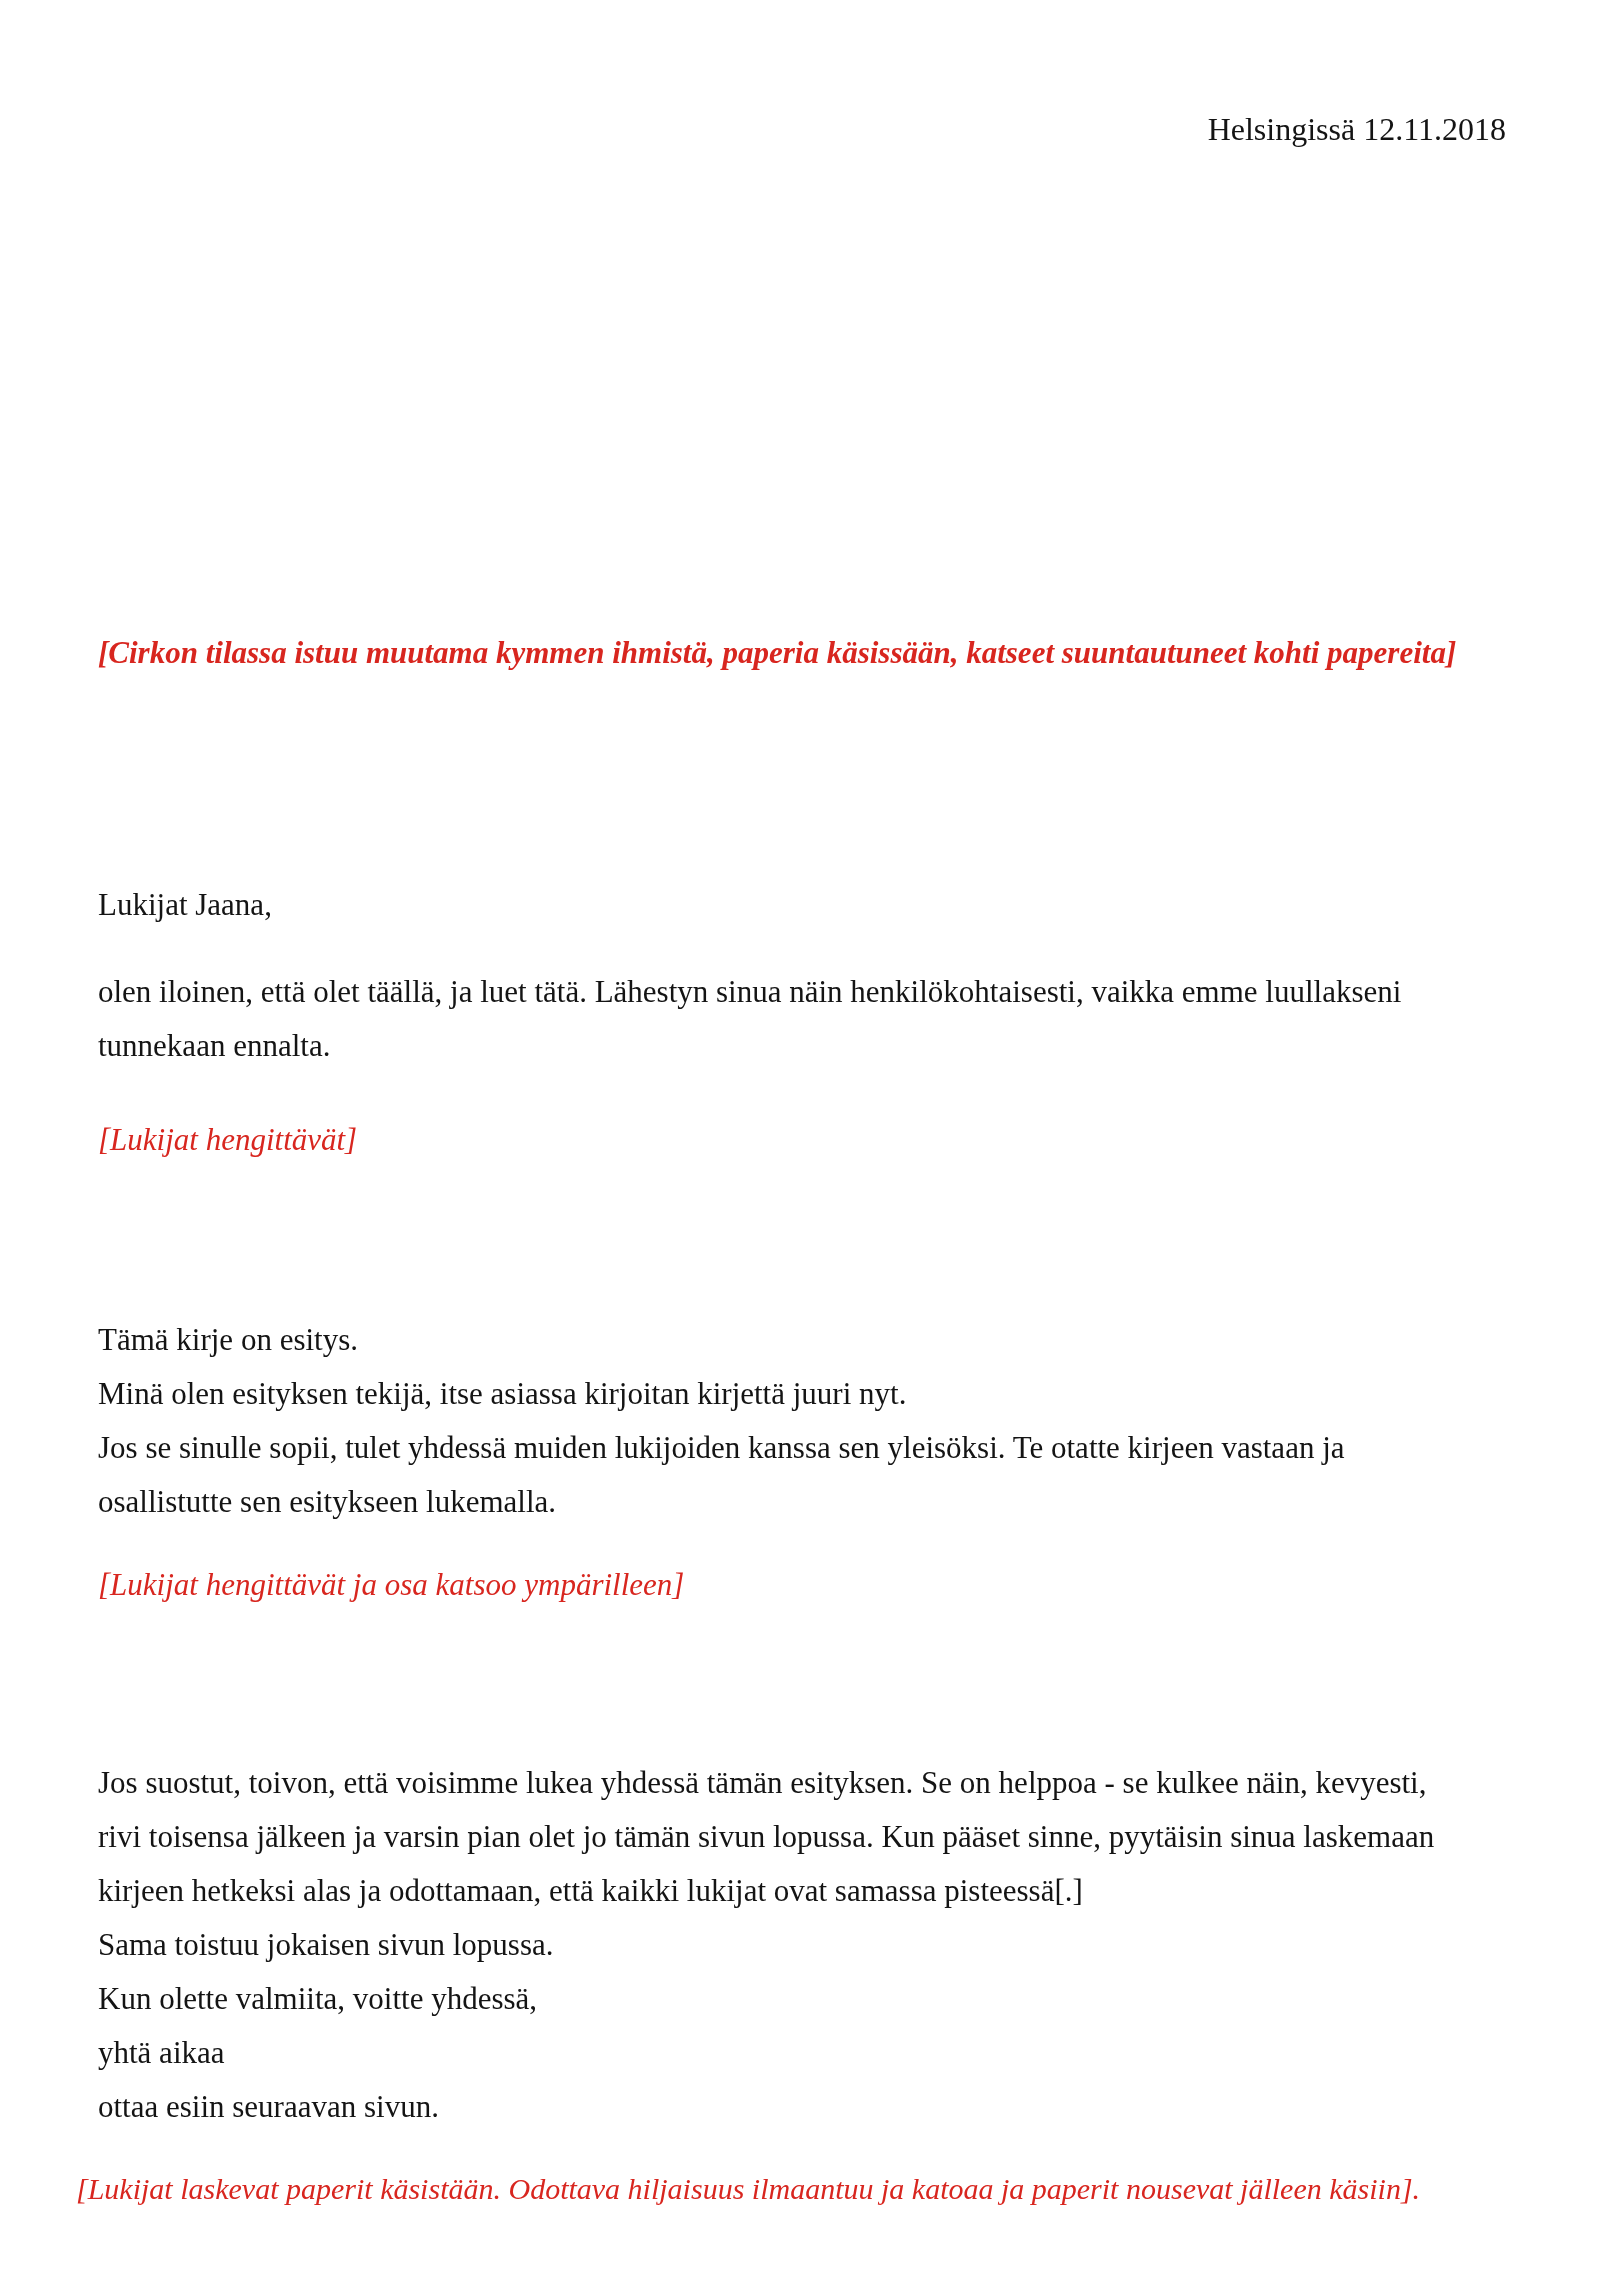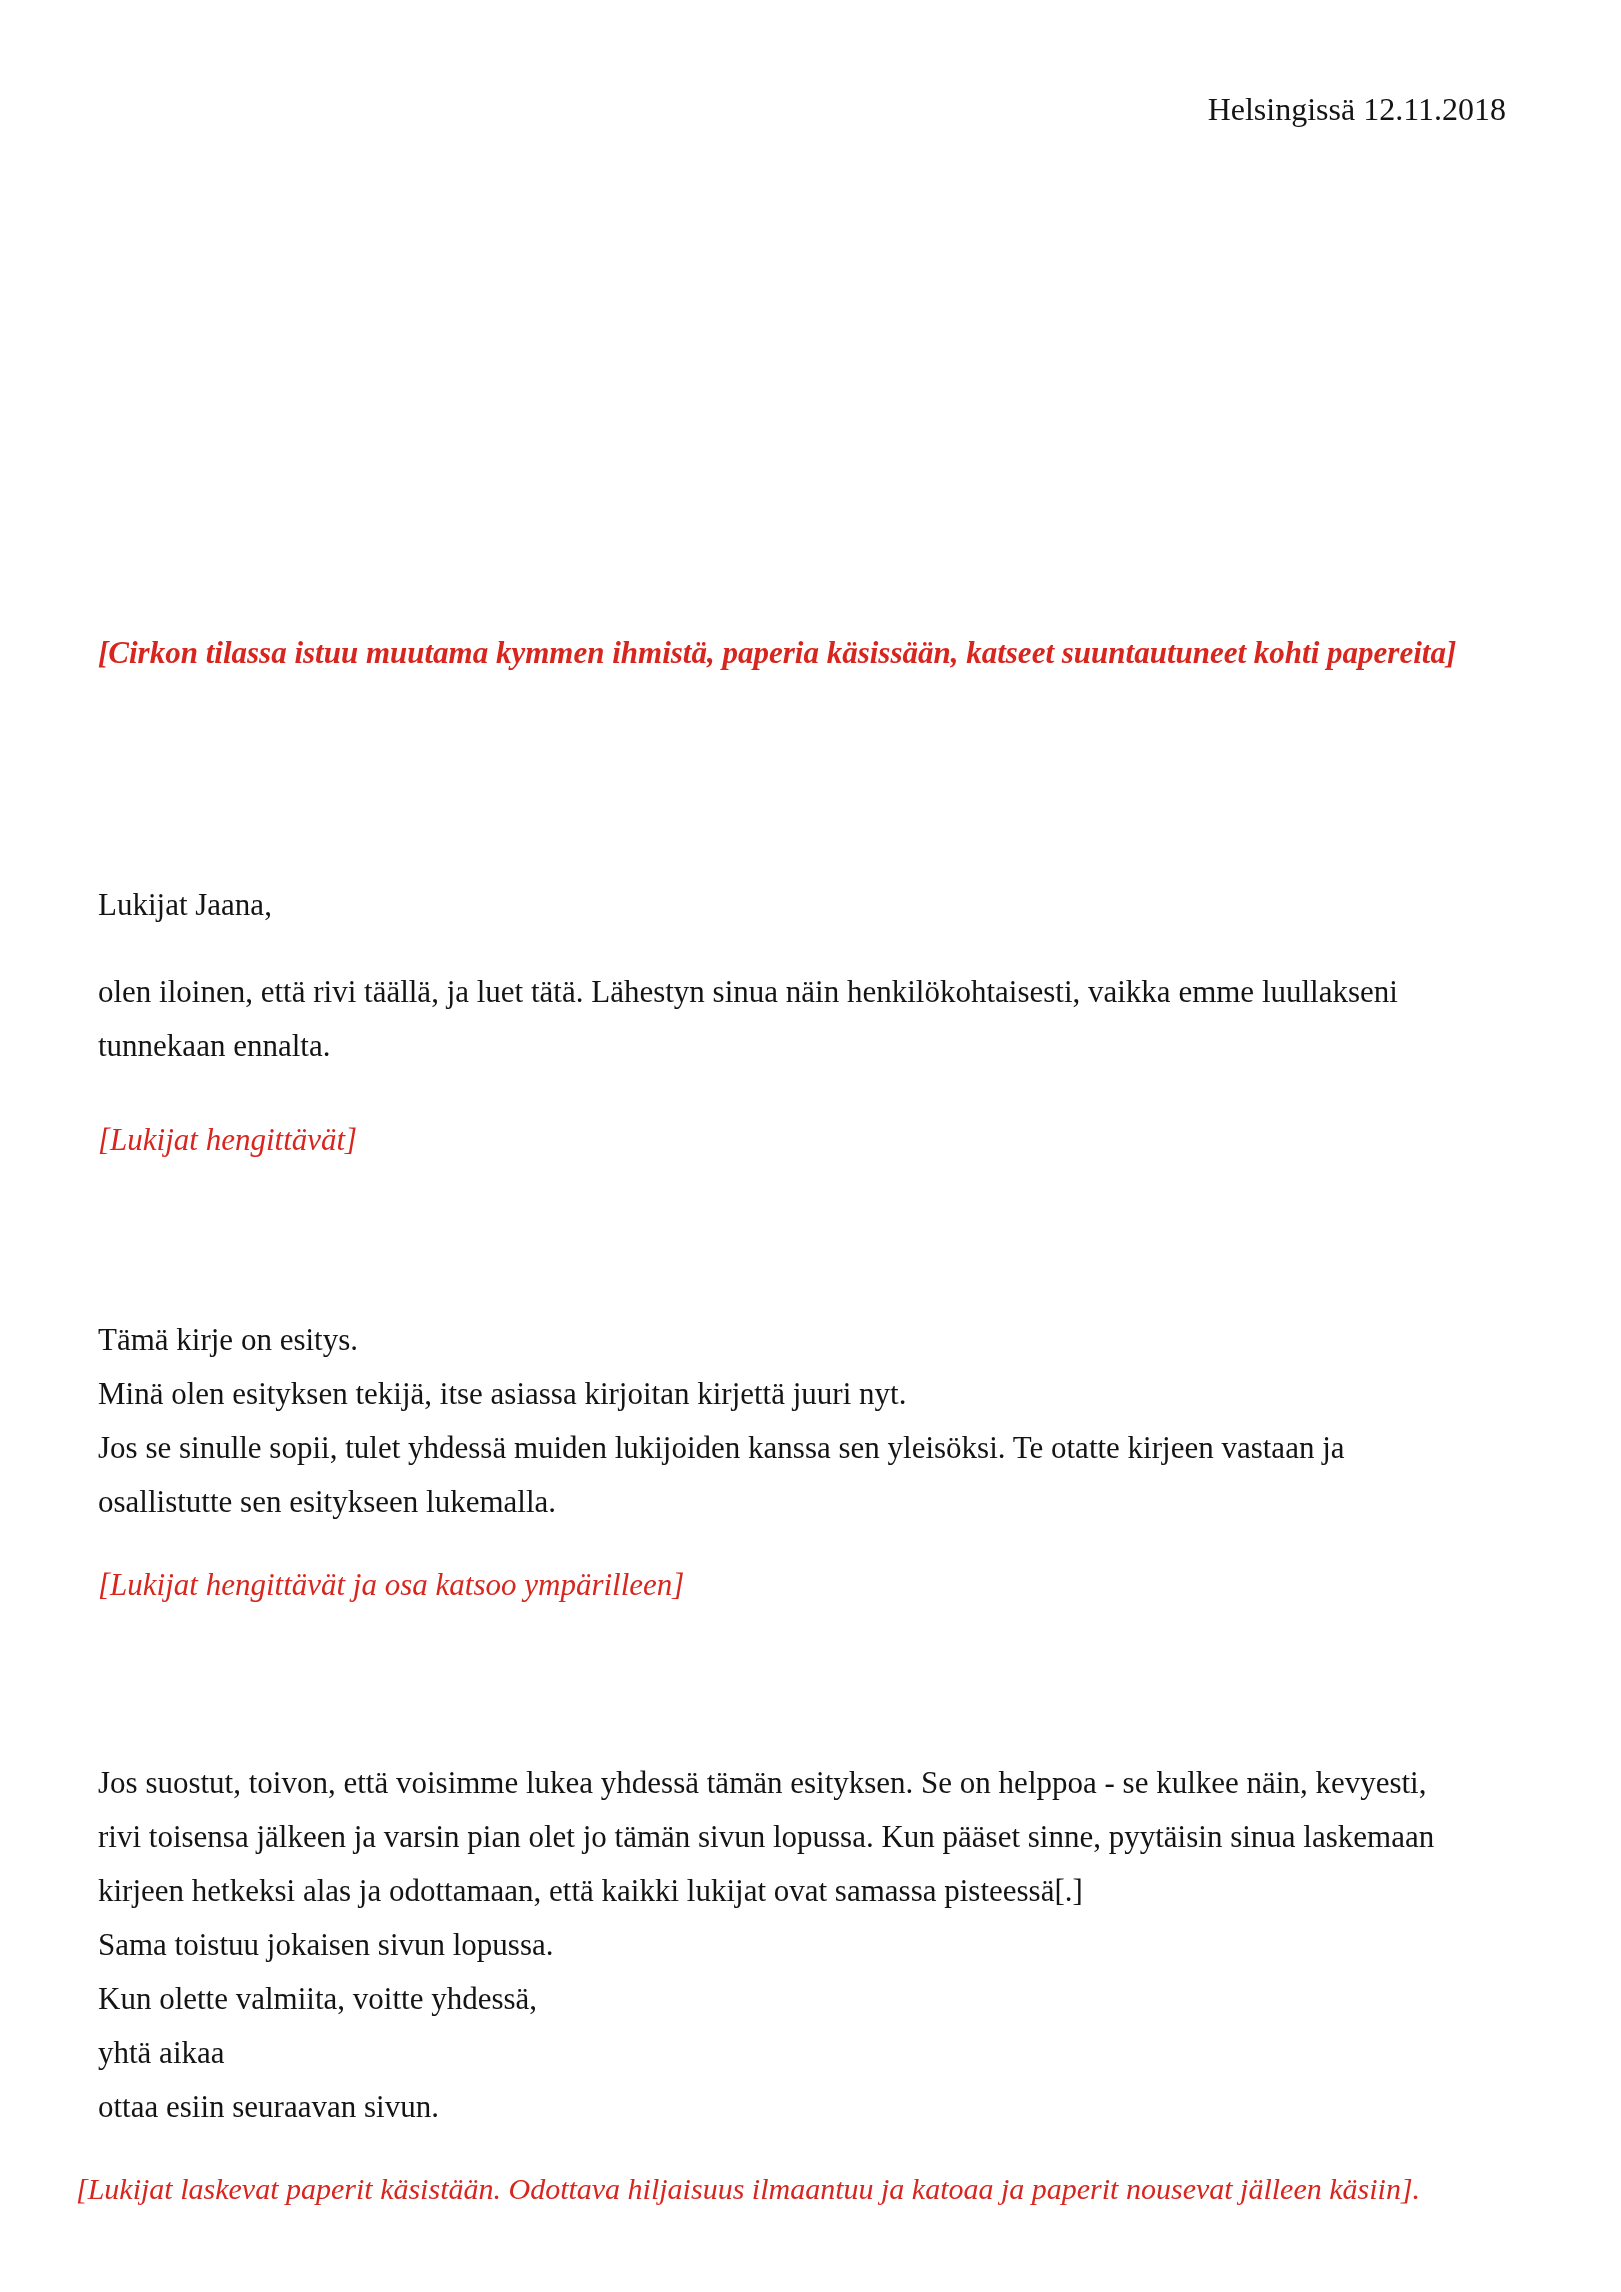"Helsingissä 12.11.2018" .date-line { margin-top: none -> 20px }
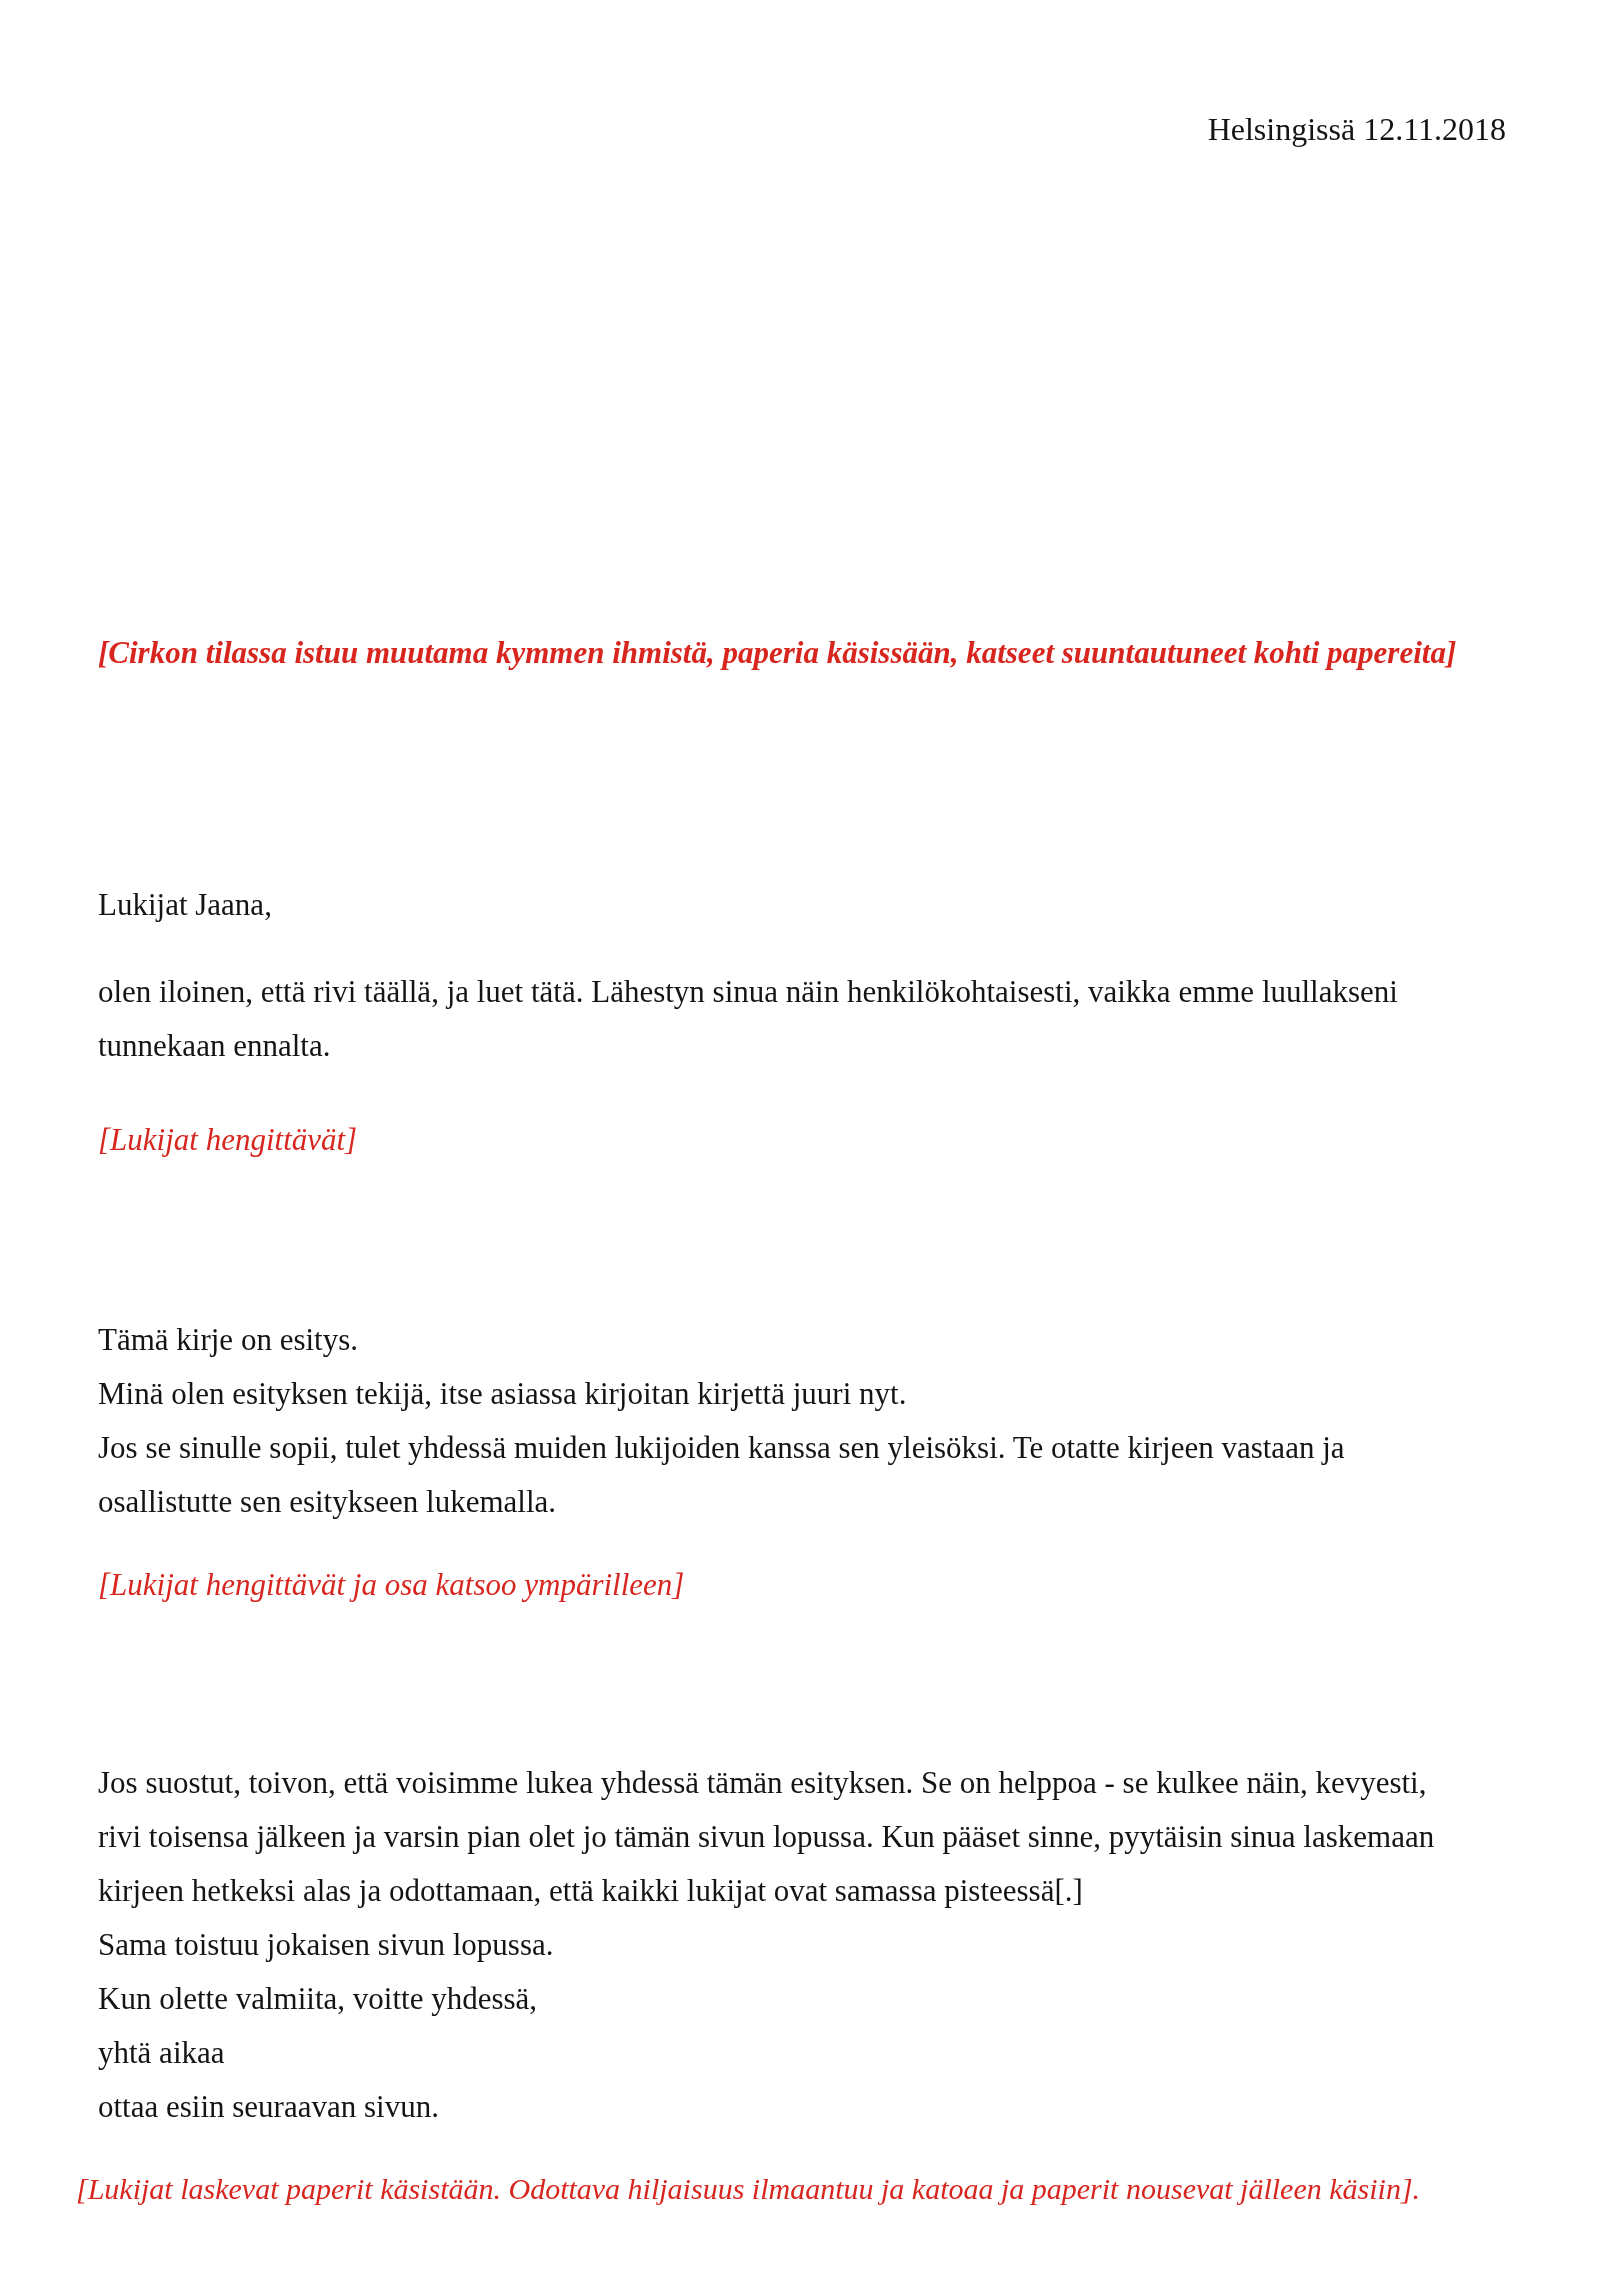"olen iloinen, että rivi täällä," div.abs { text: rivi -> olet }
